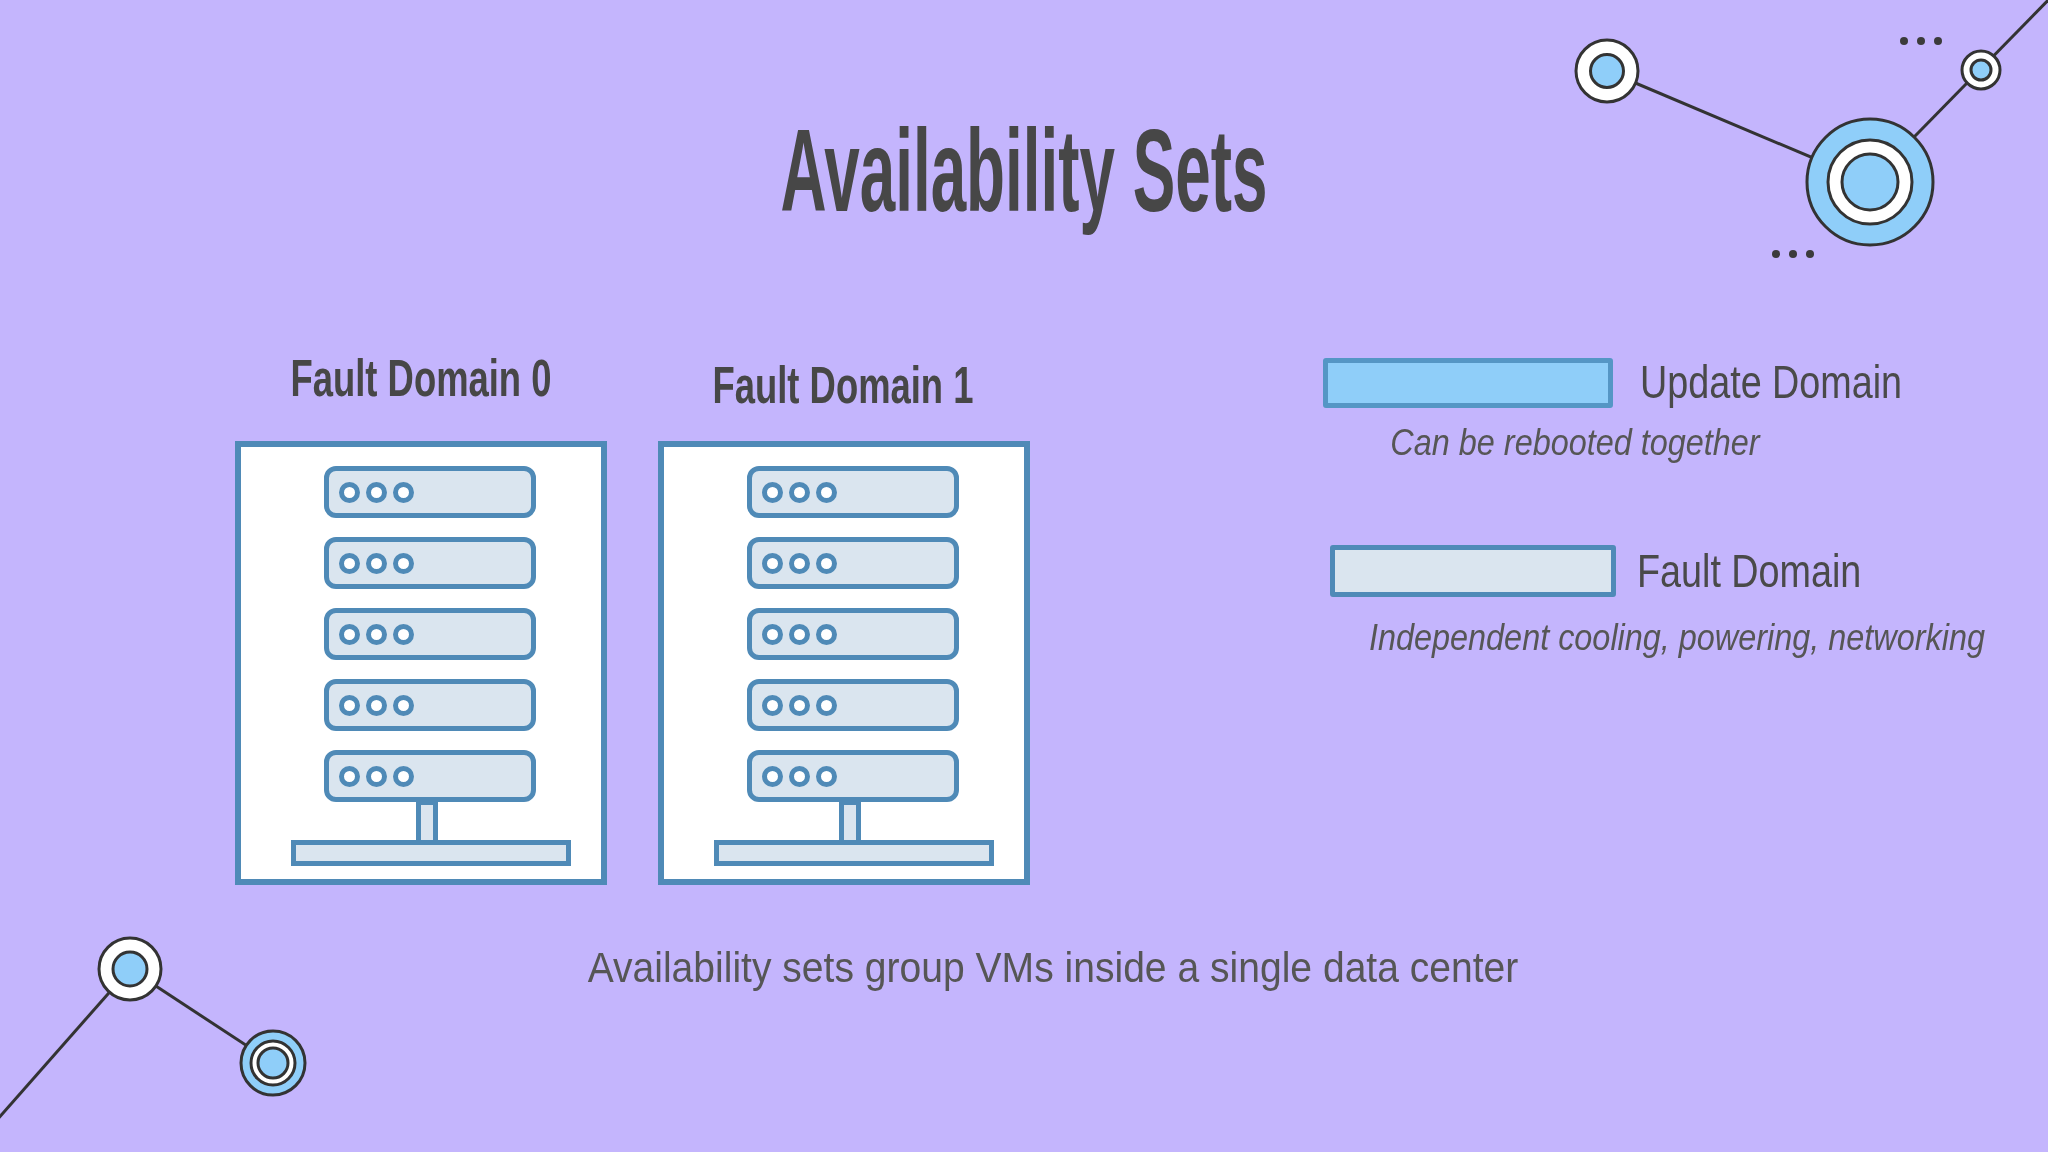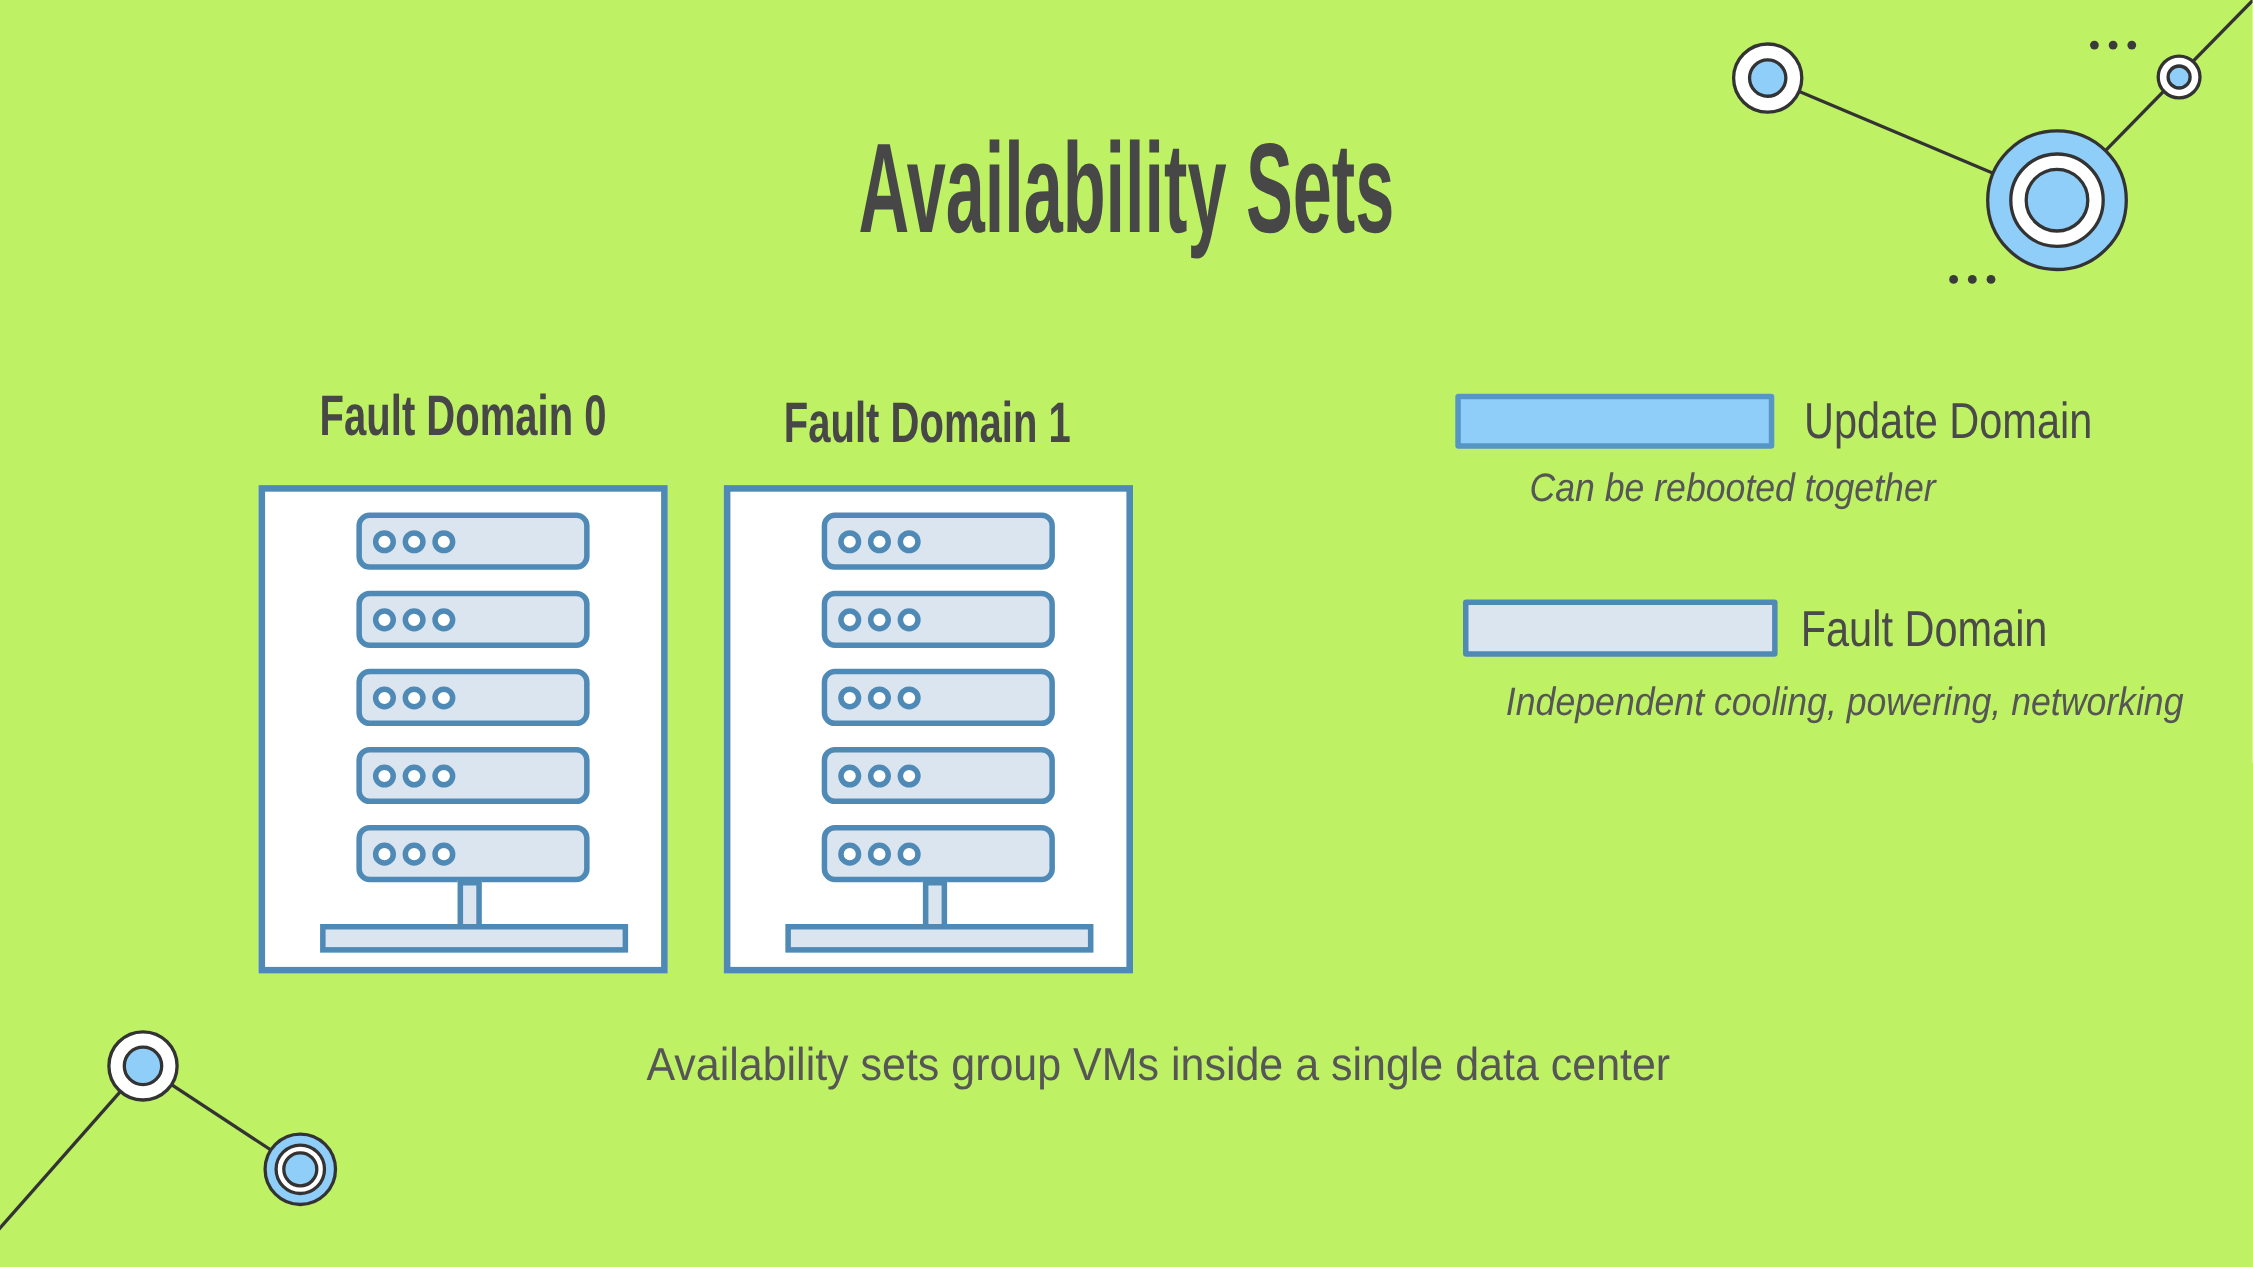"Availability Sets" .canvas { background: #bef264 -> #c4b5fd }
